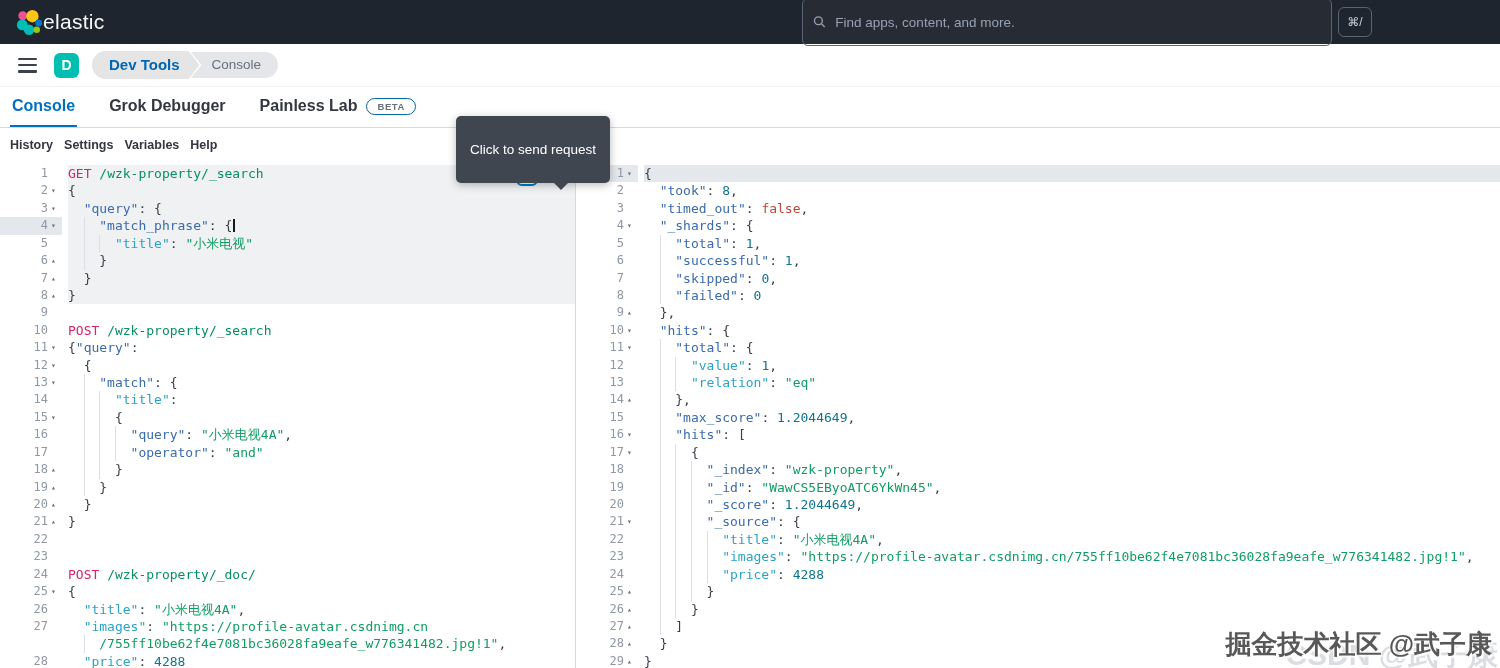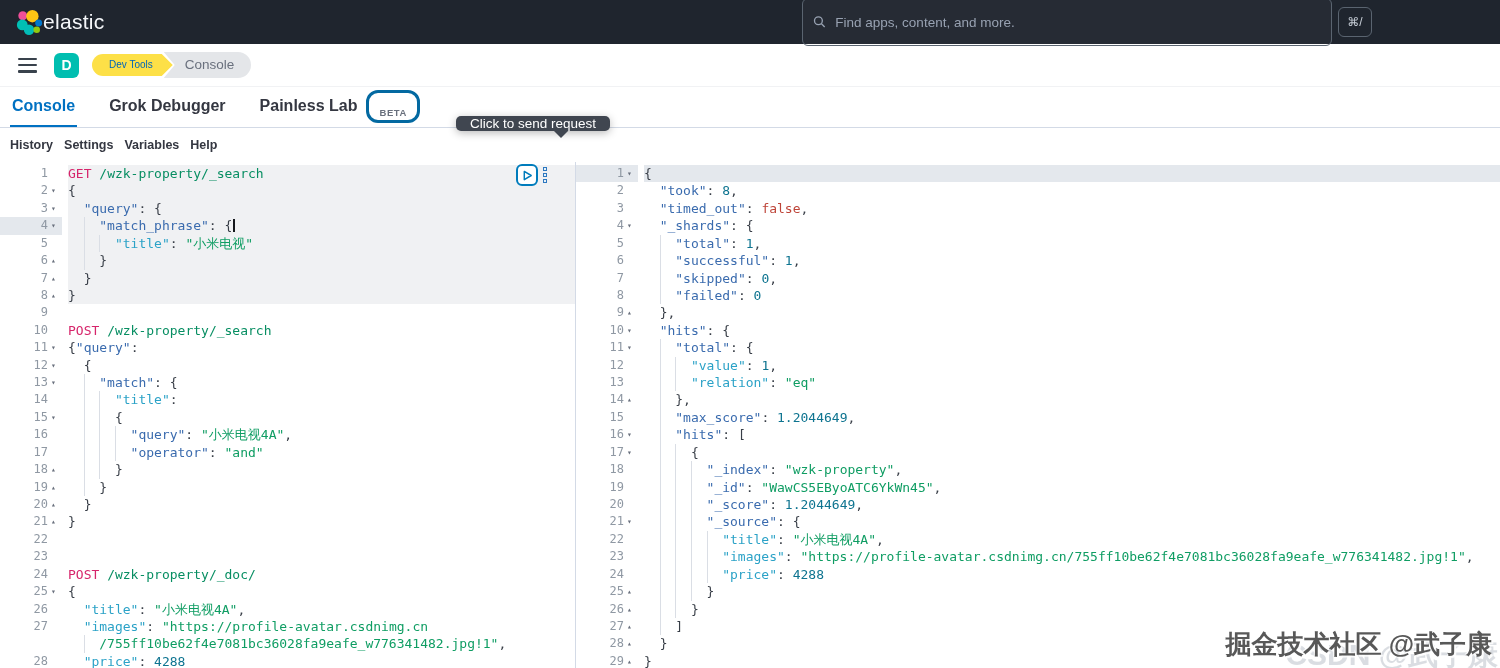"Dev Tools" .crumb1 { background: #fde047 -> #e5e5e5; font-size: 10px -> 15px; font-weight: 400 -> 700 }
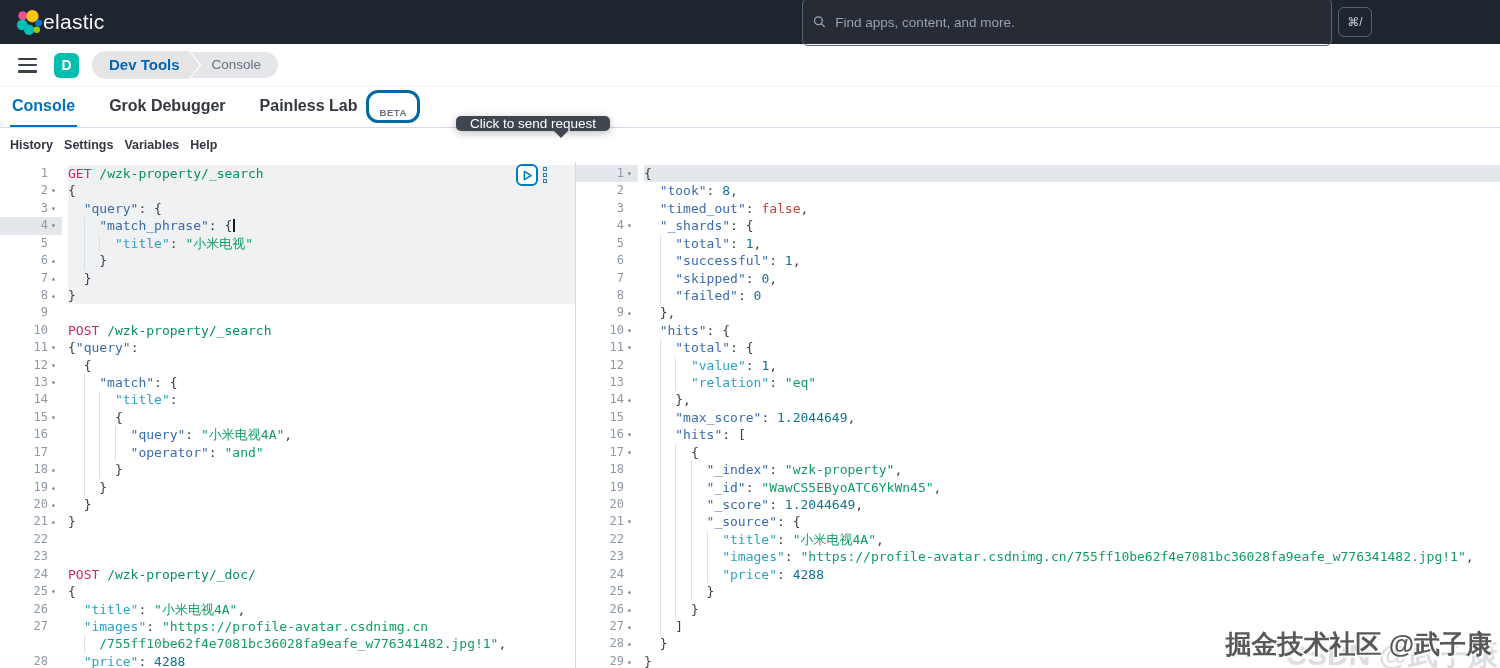"BETA" .beta { border: 3px solid #0369a1 -> 1px solid #0369a1; padding: 14px 10px 2px -> 2px 10px 2px }
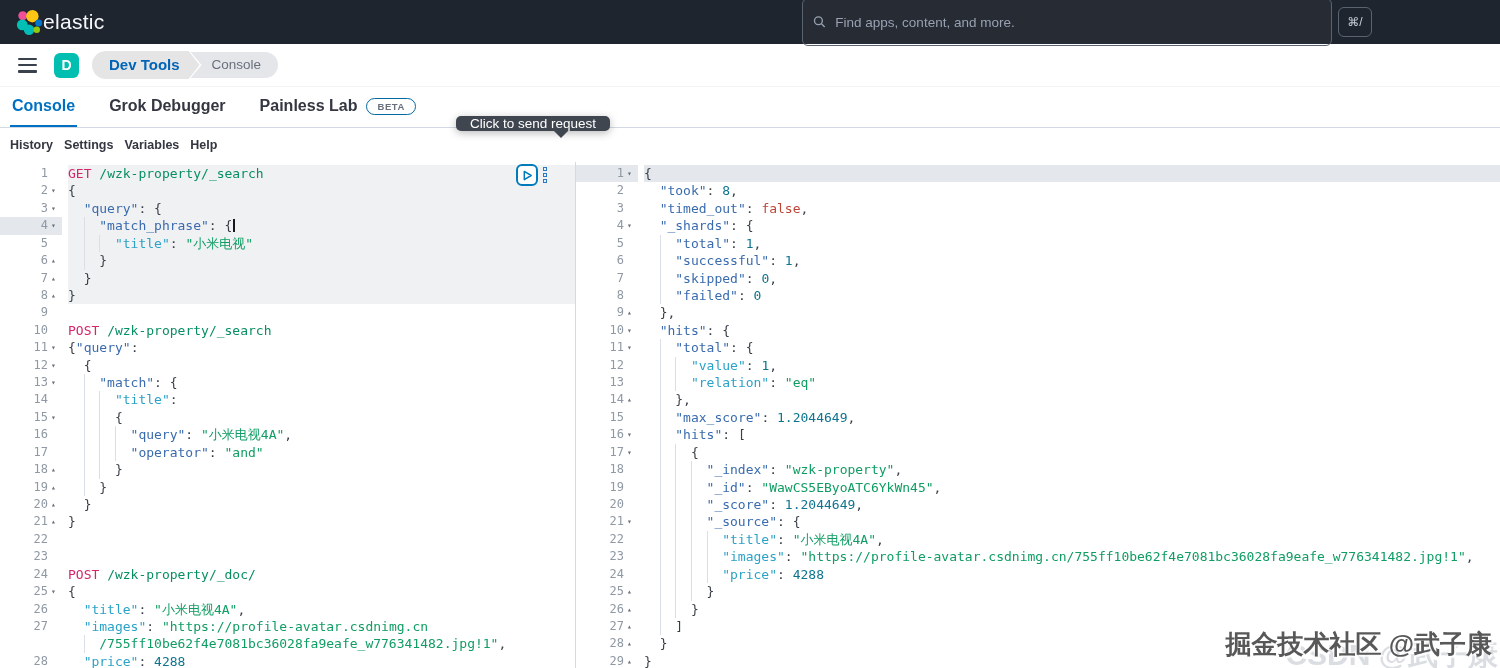"Click to send request" .tooltip { padding: 0 14px -> 26px 14px }
